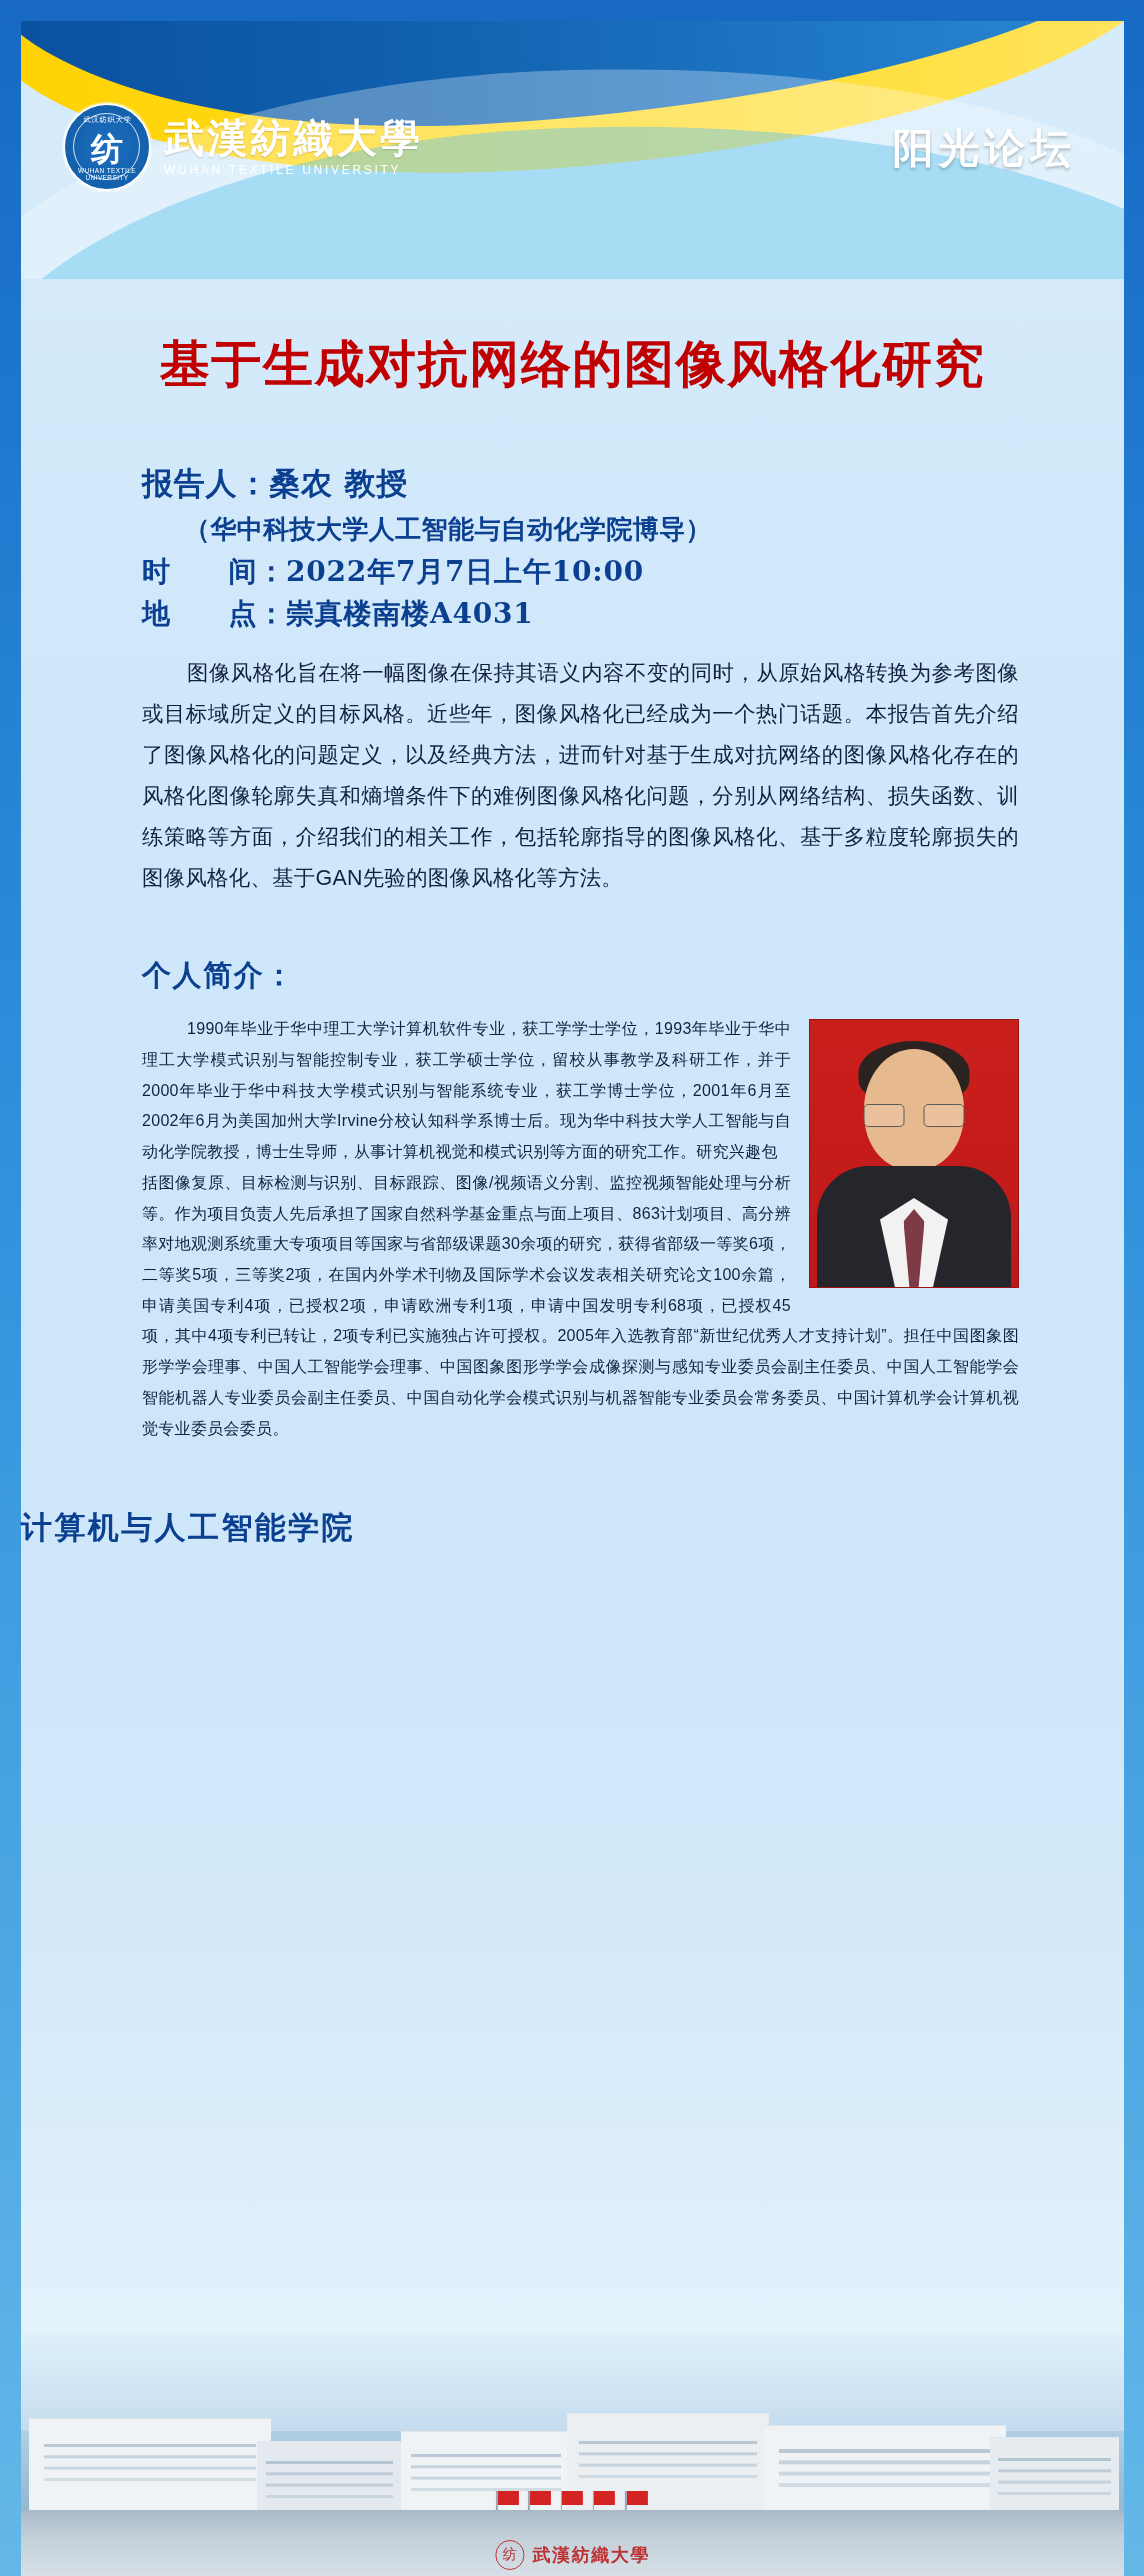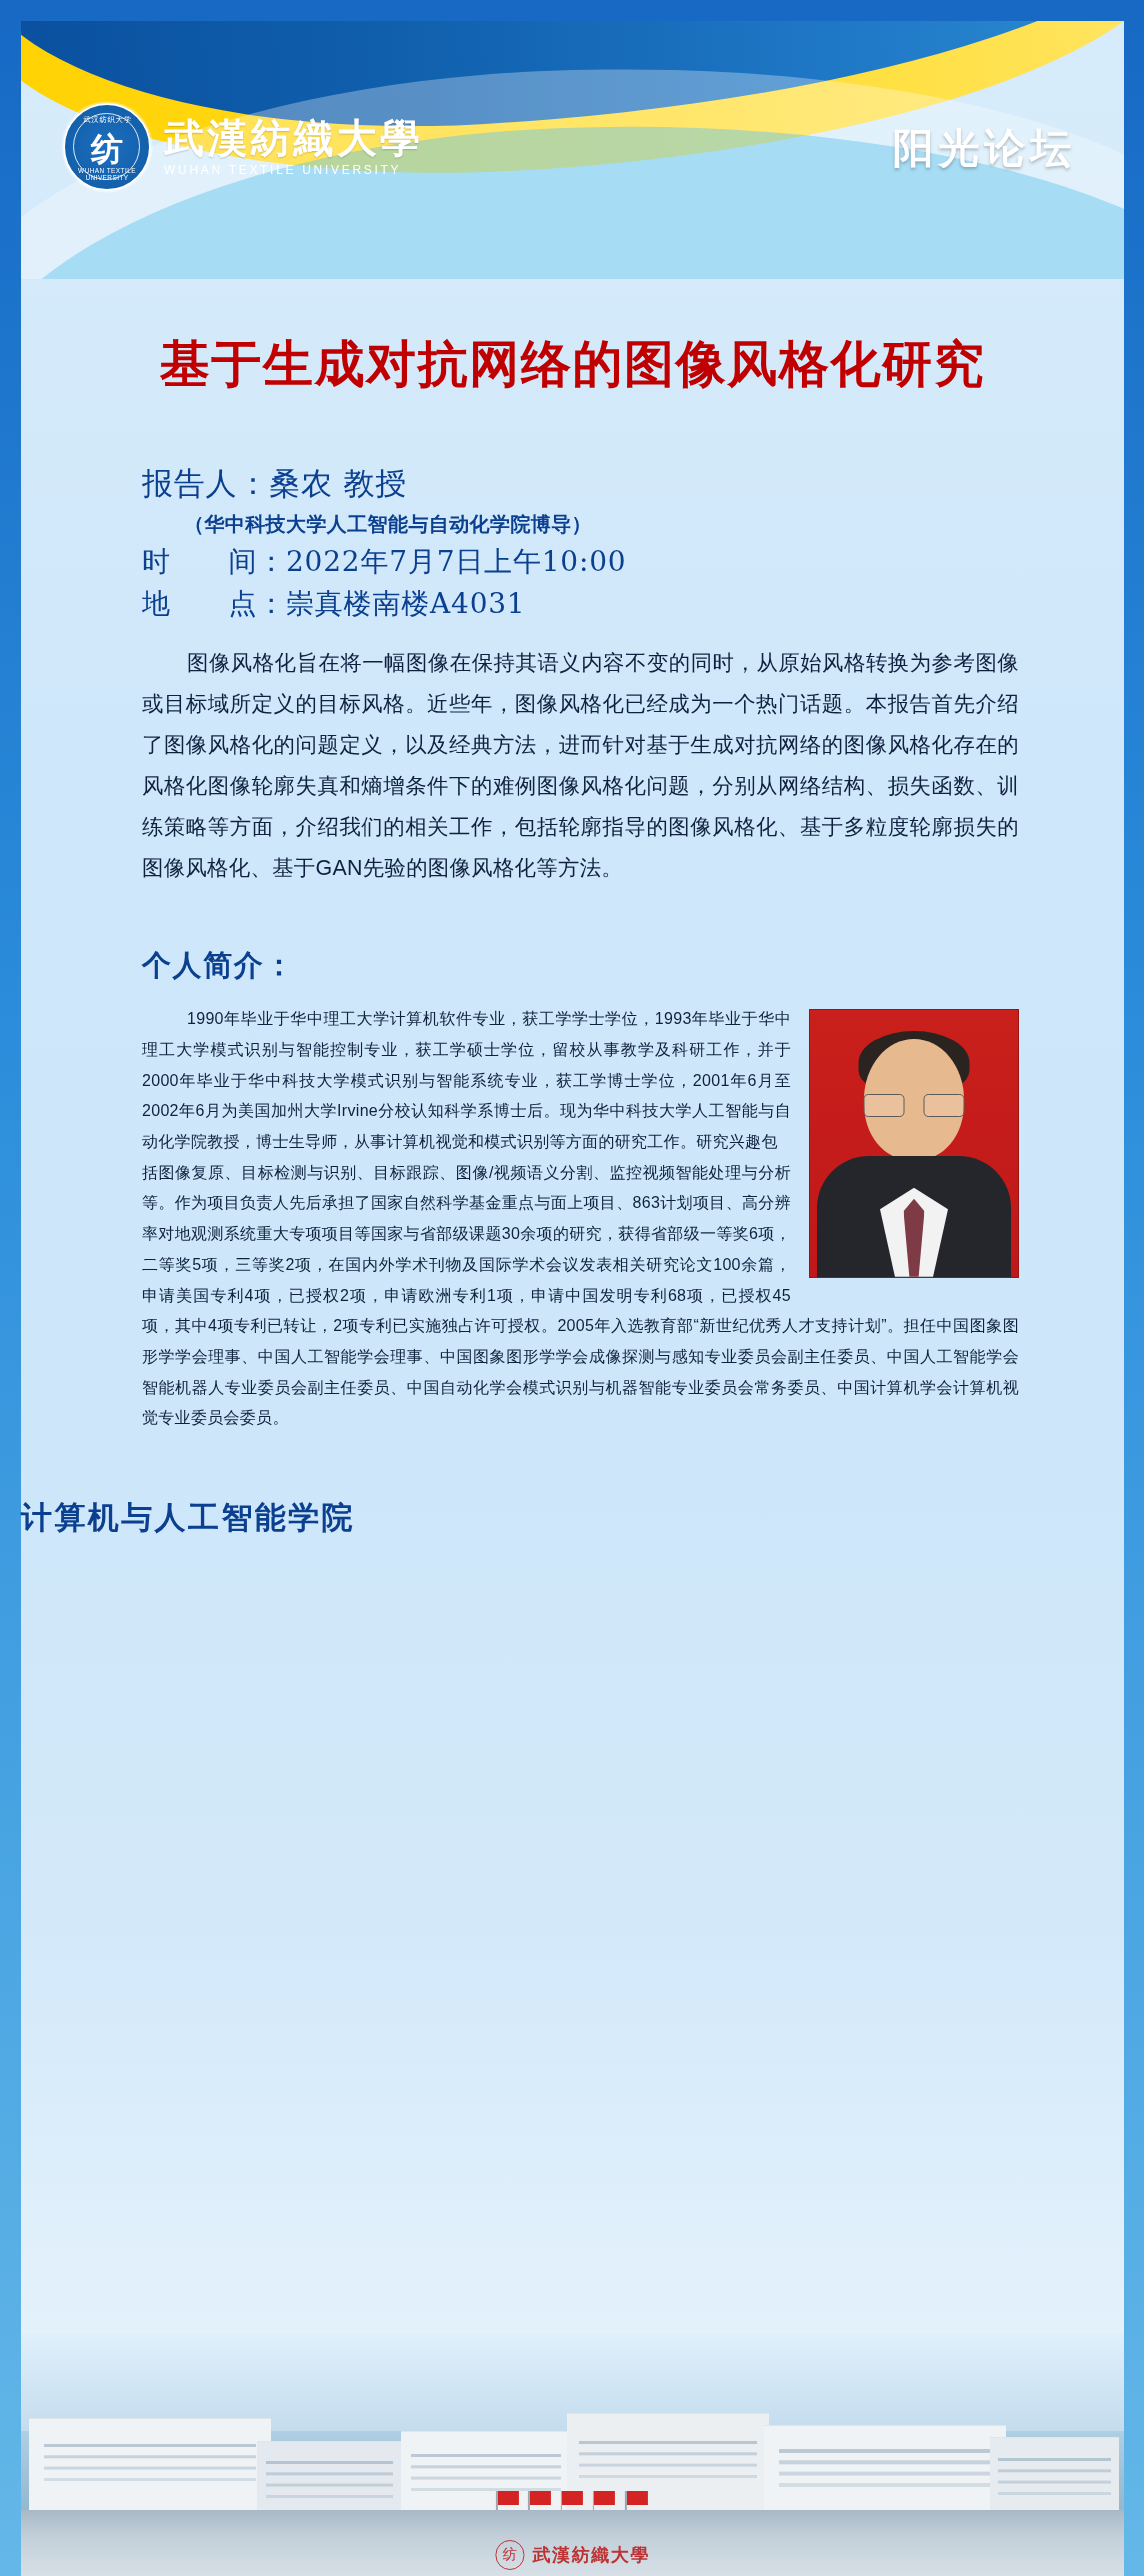"报告人：桑农 教授" .meta-row { font-weight: normal -> bold }
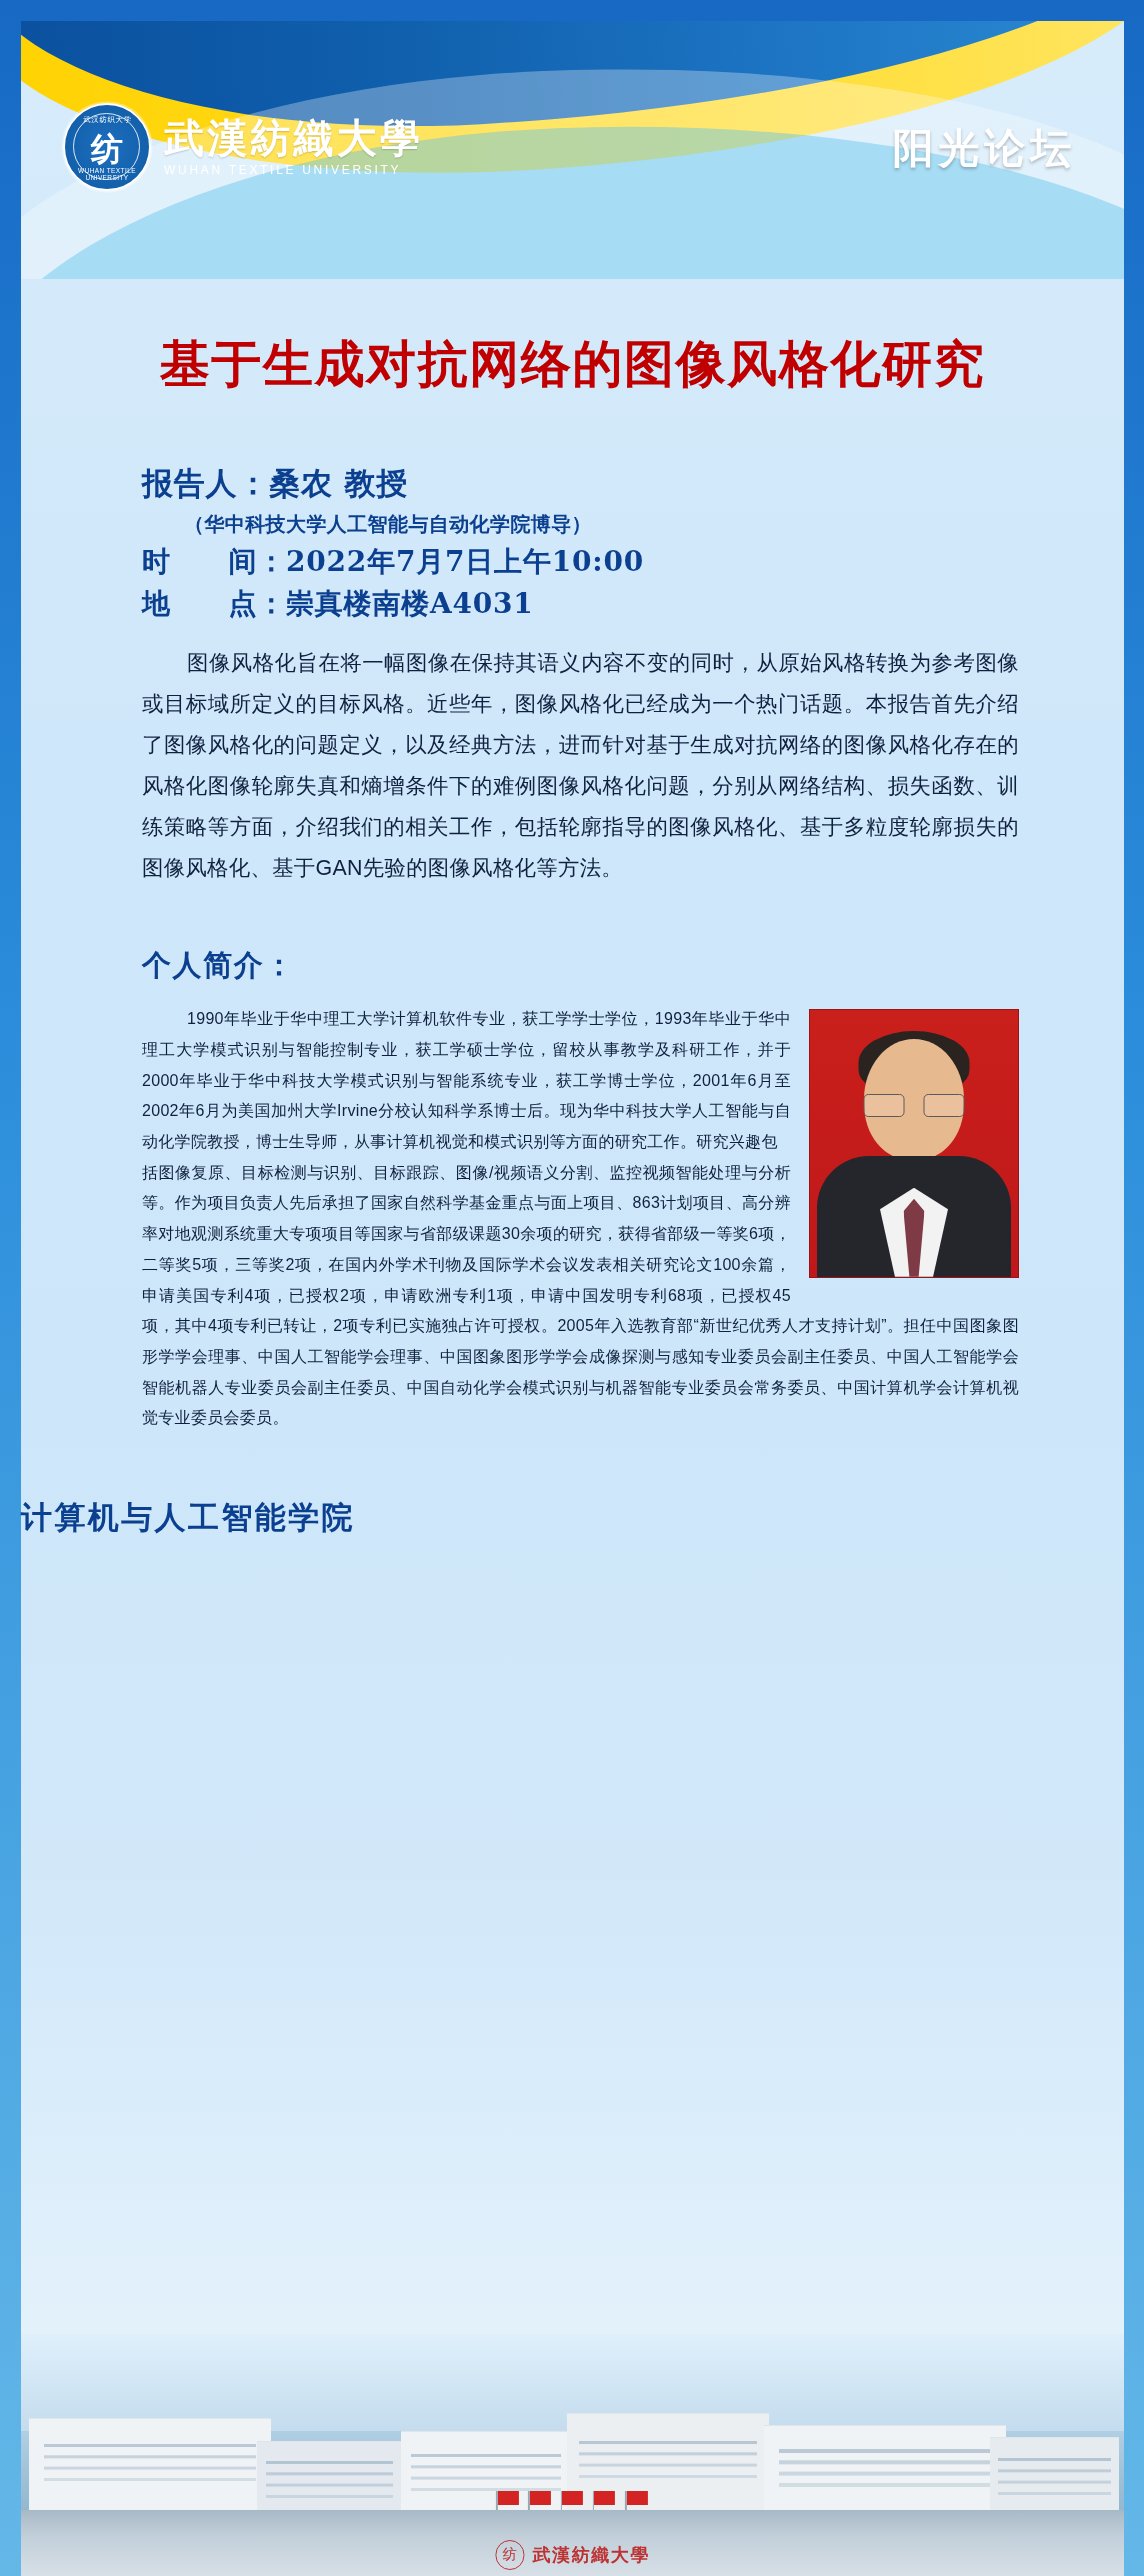"（华中科技大学人工智能与自动化学院博导）" .meta-affil { font-size: 20px -> 26px }
